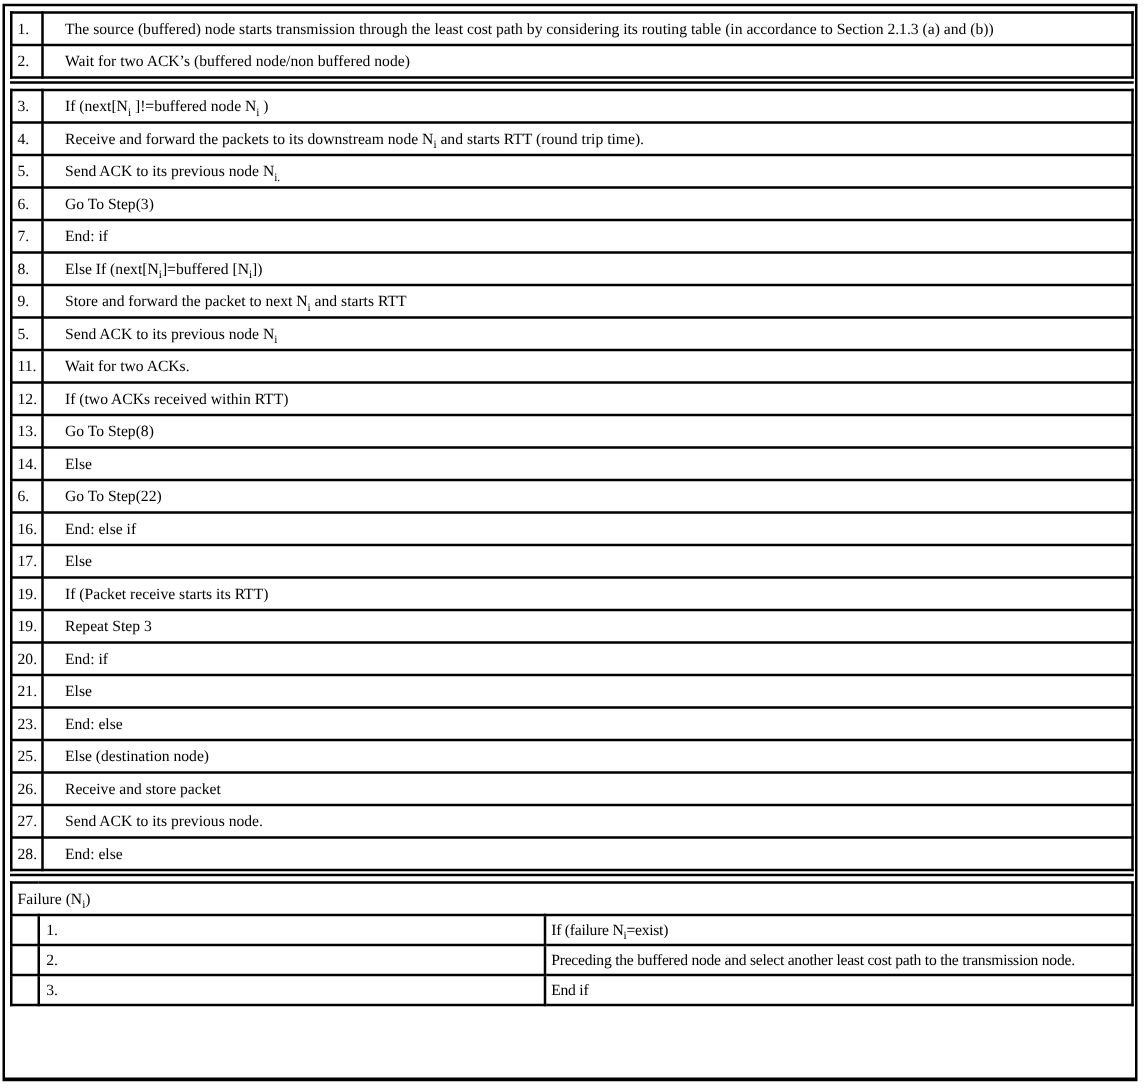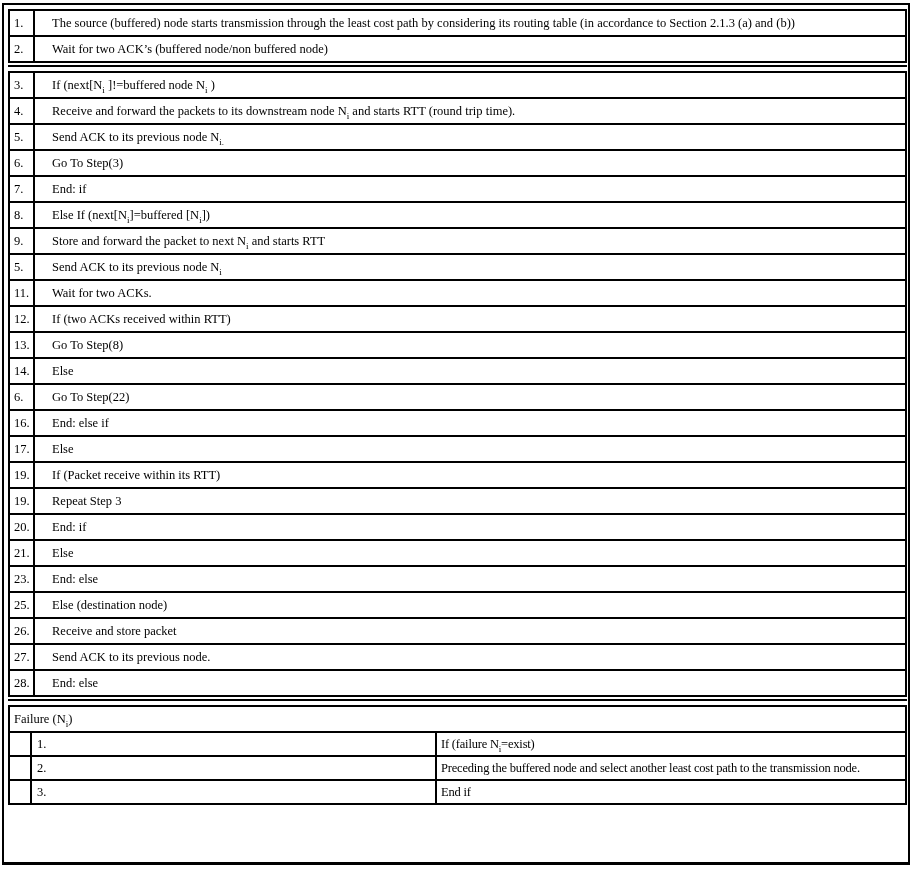"If (Packet receive within its" td.txt { text: within -> starts }
